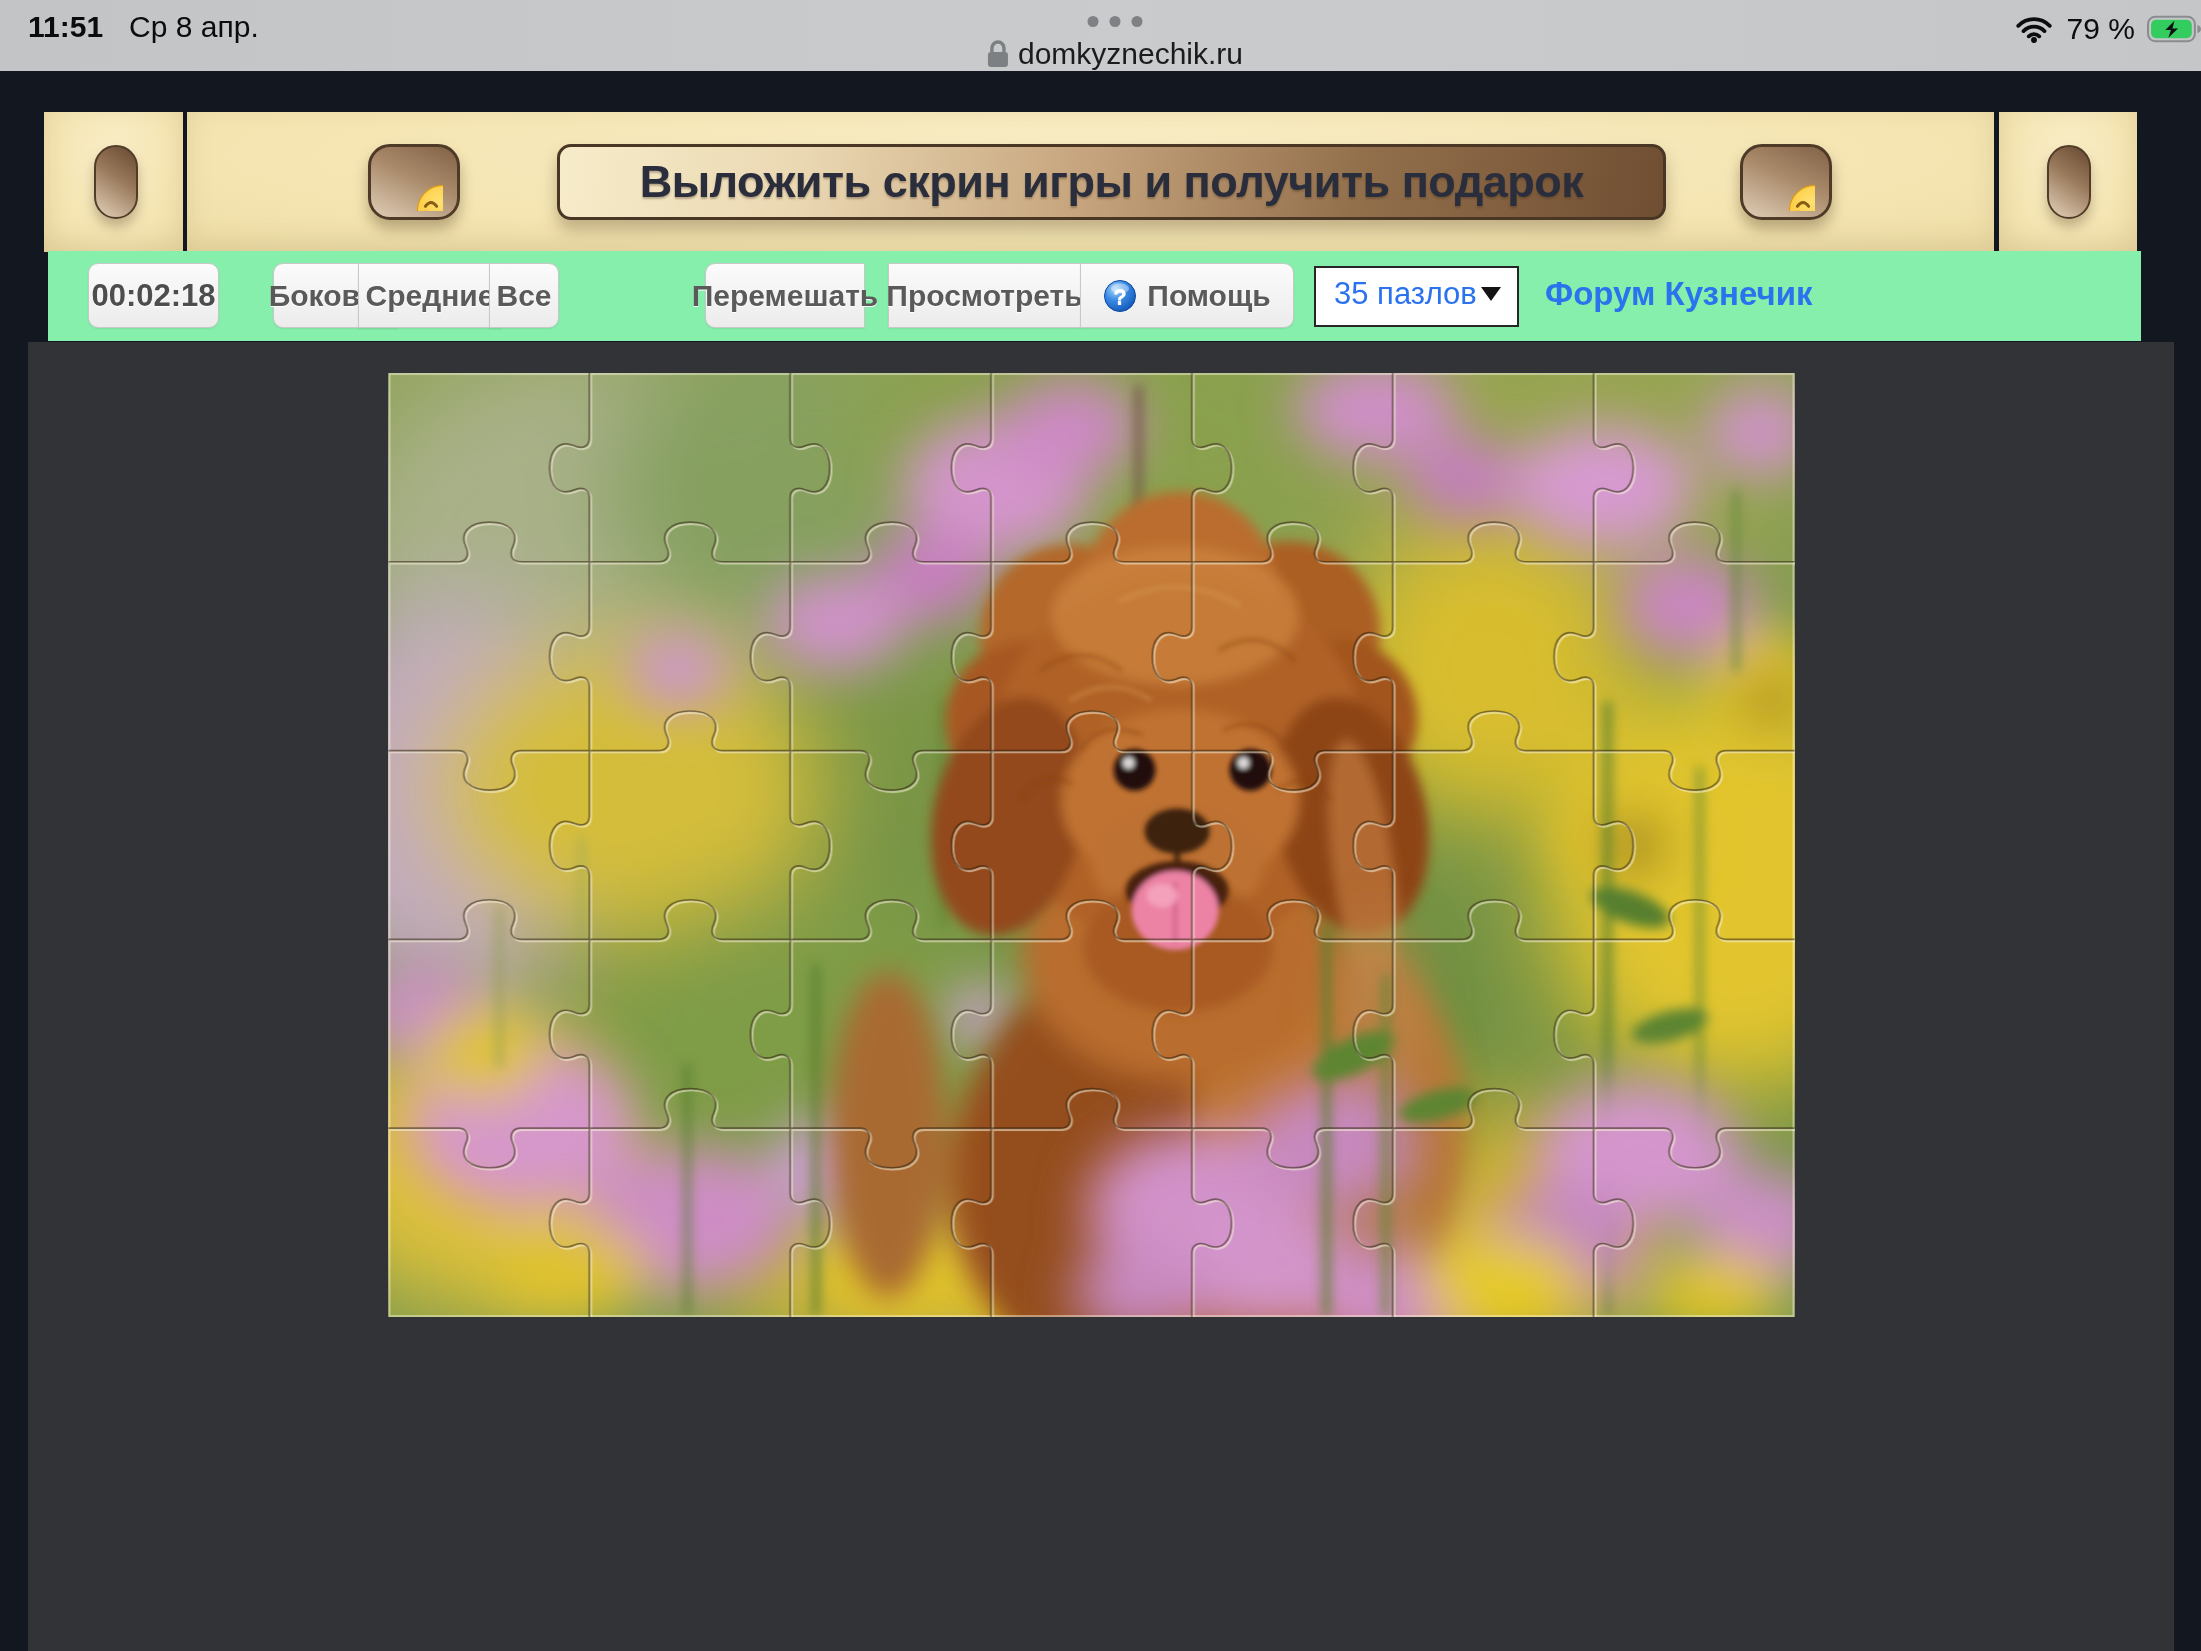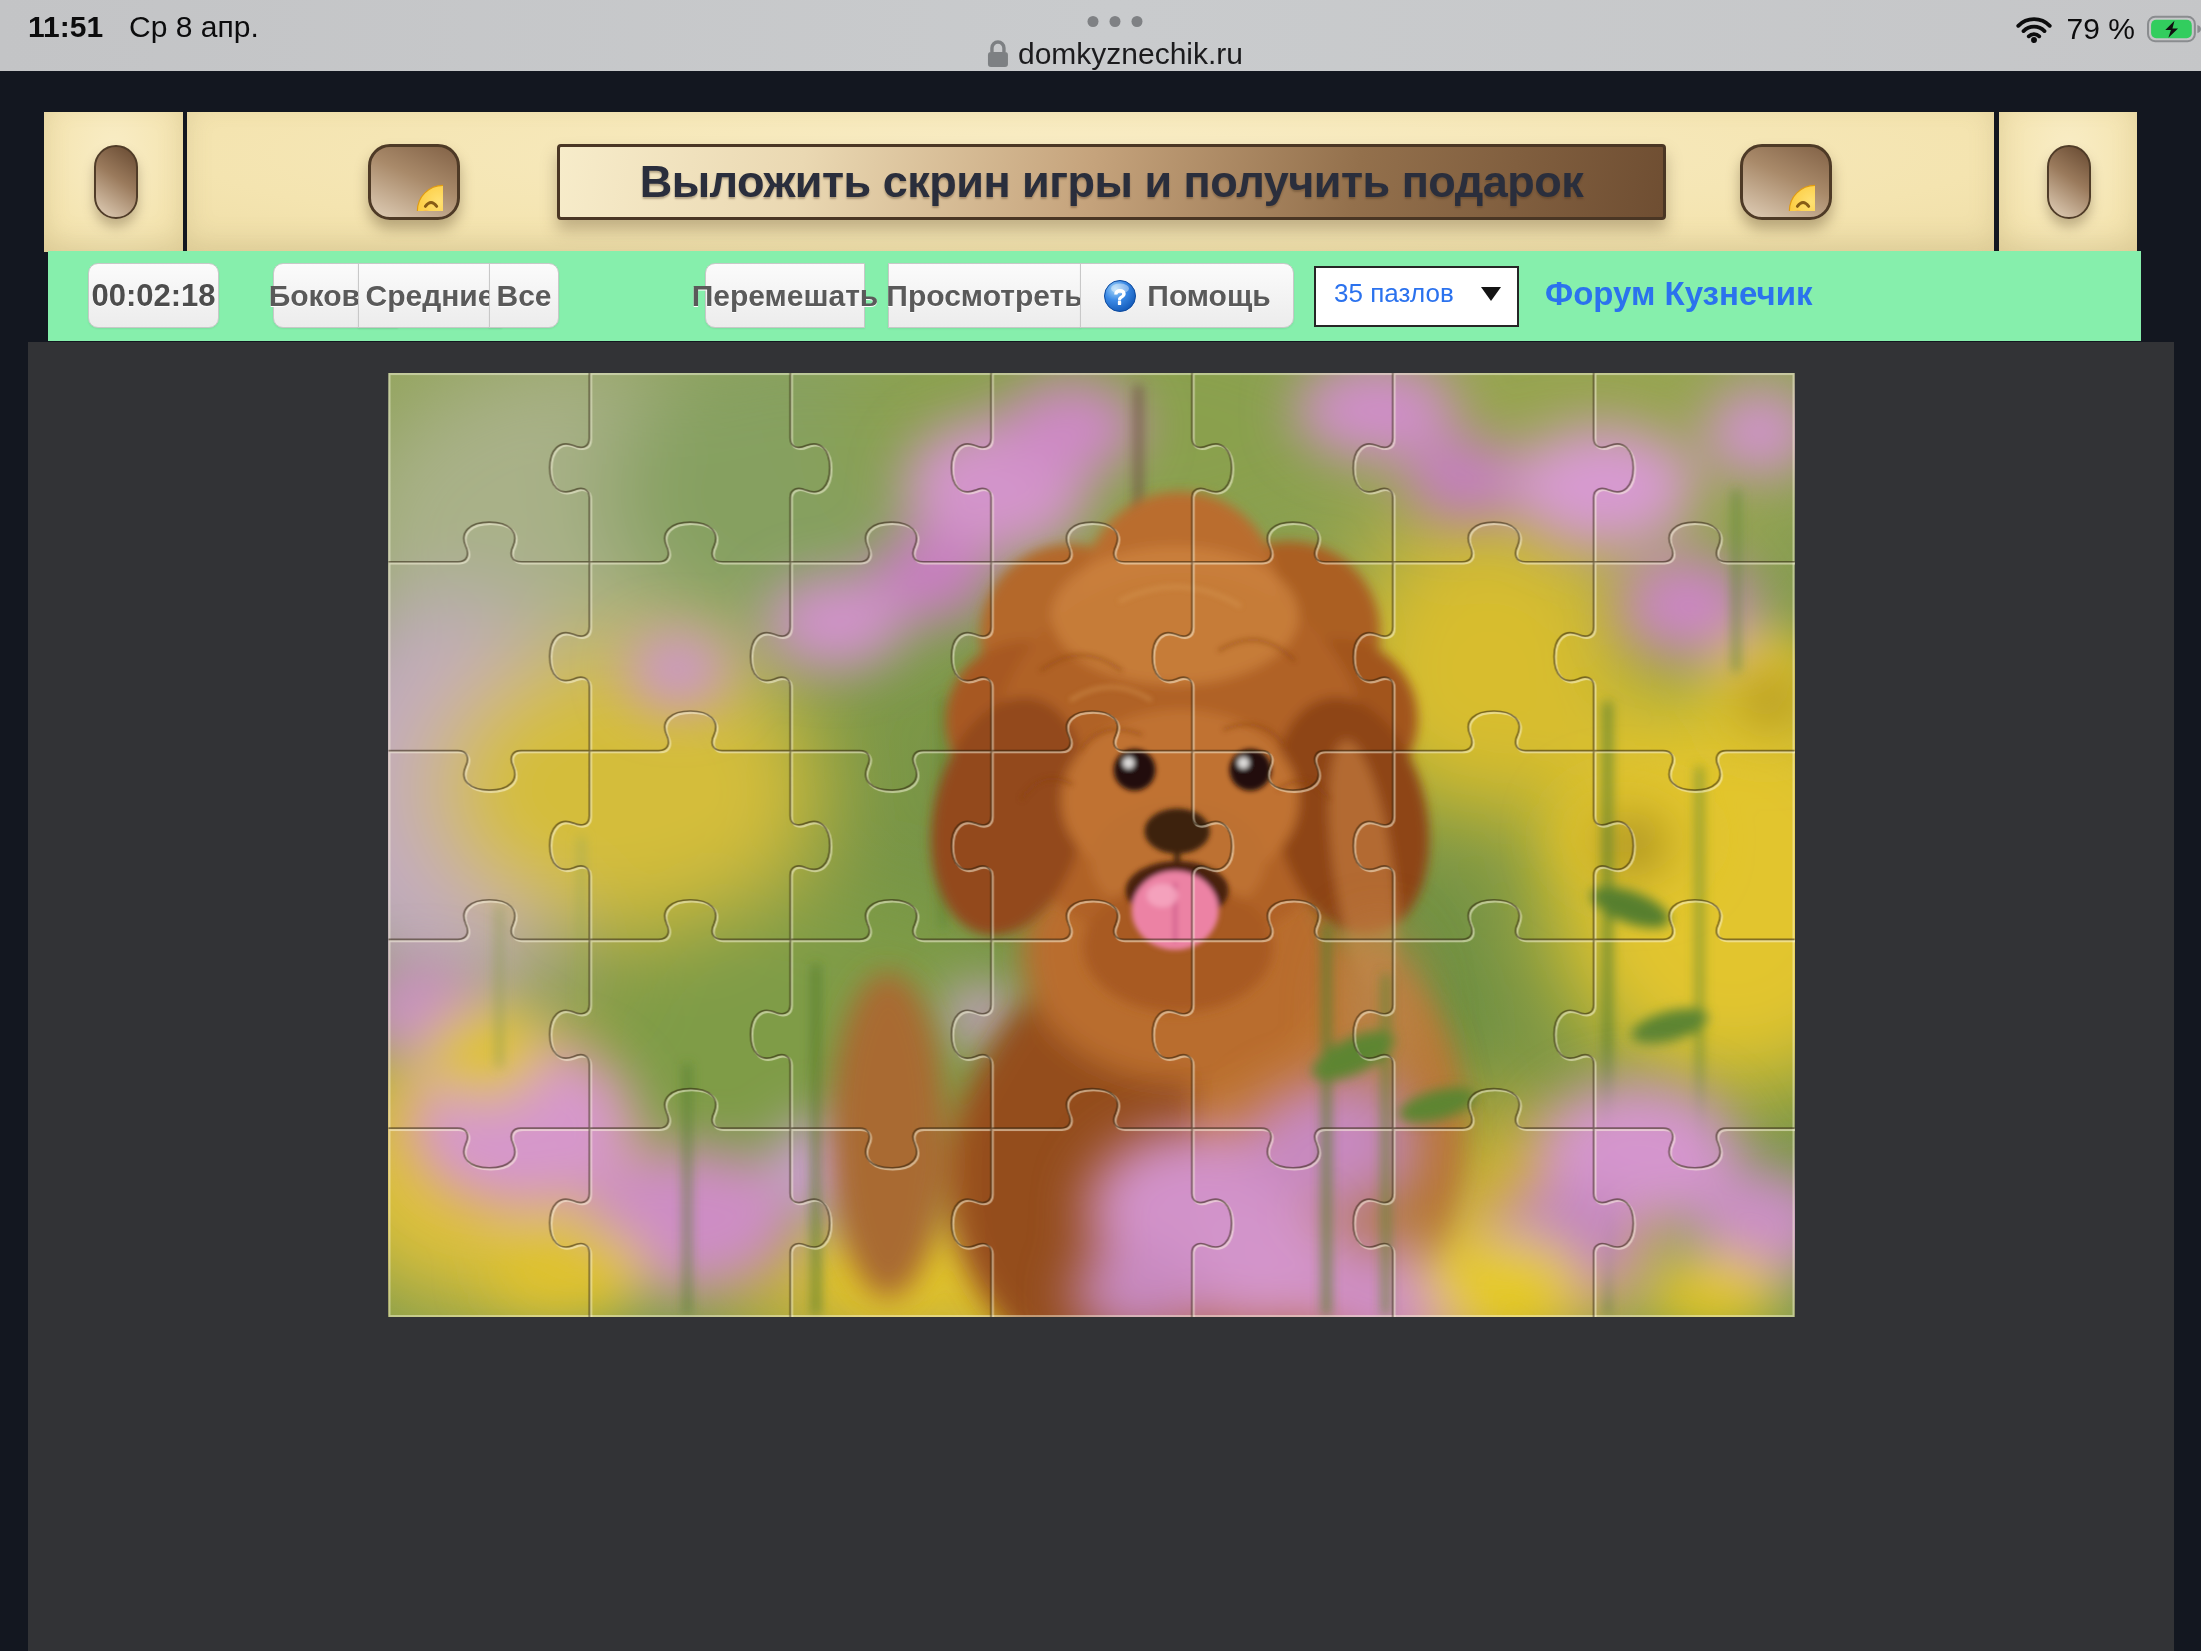"Выложить скрин игры и получить" .bigbtn { border-radius: 4px -> 14px }
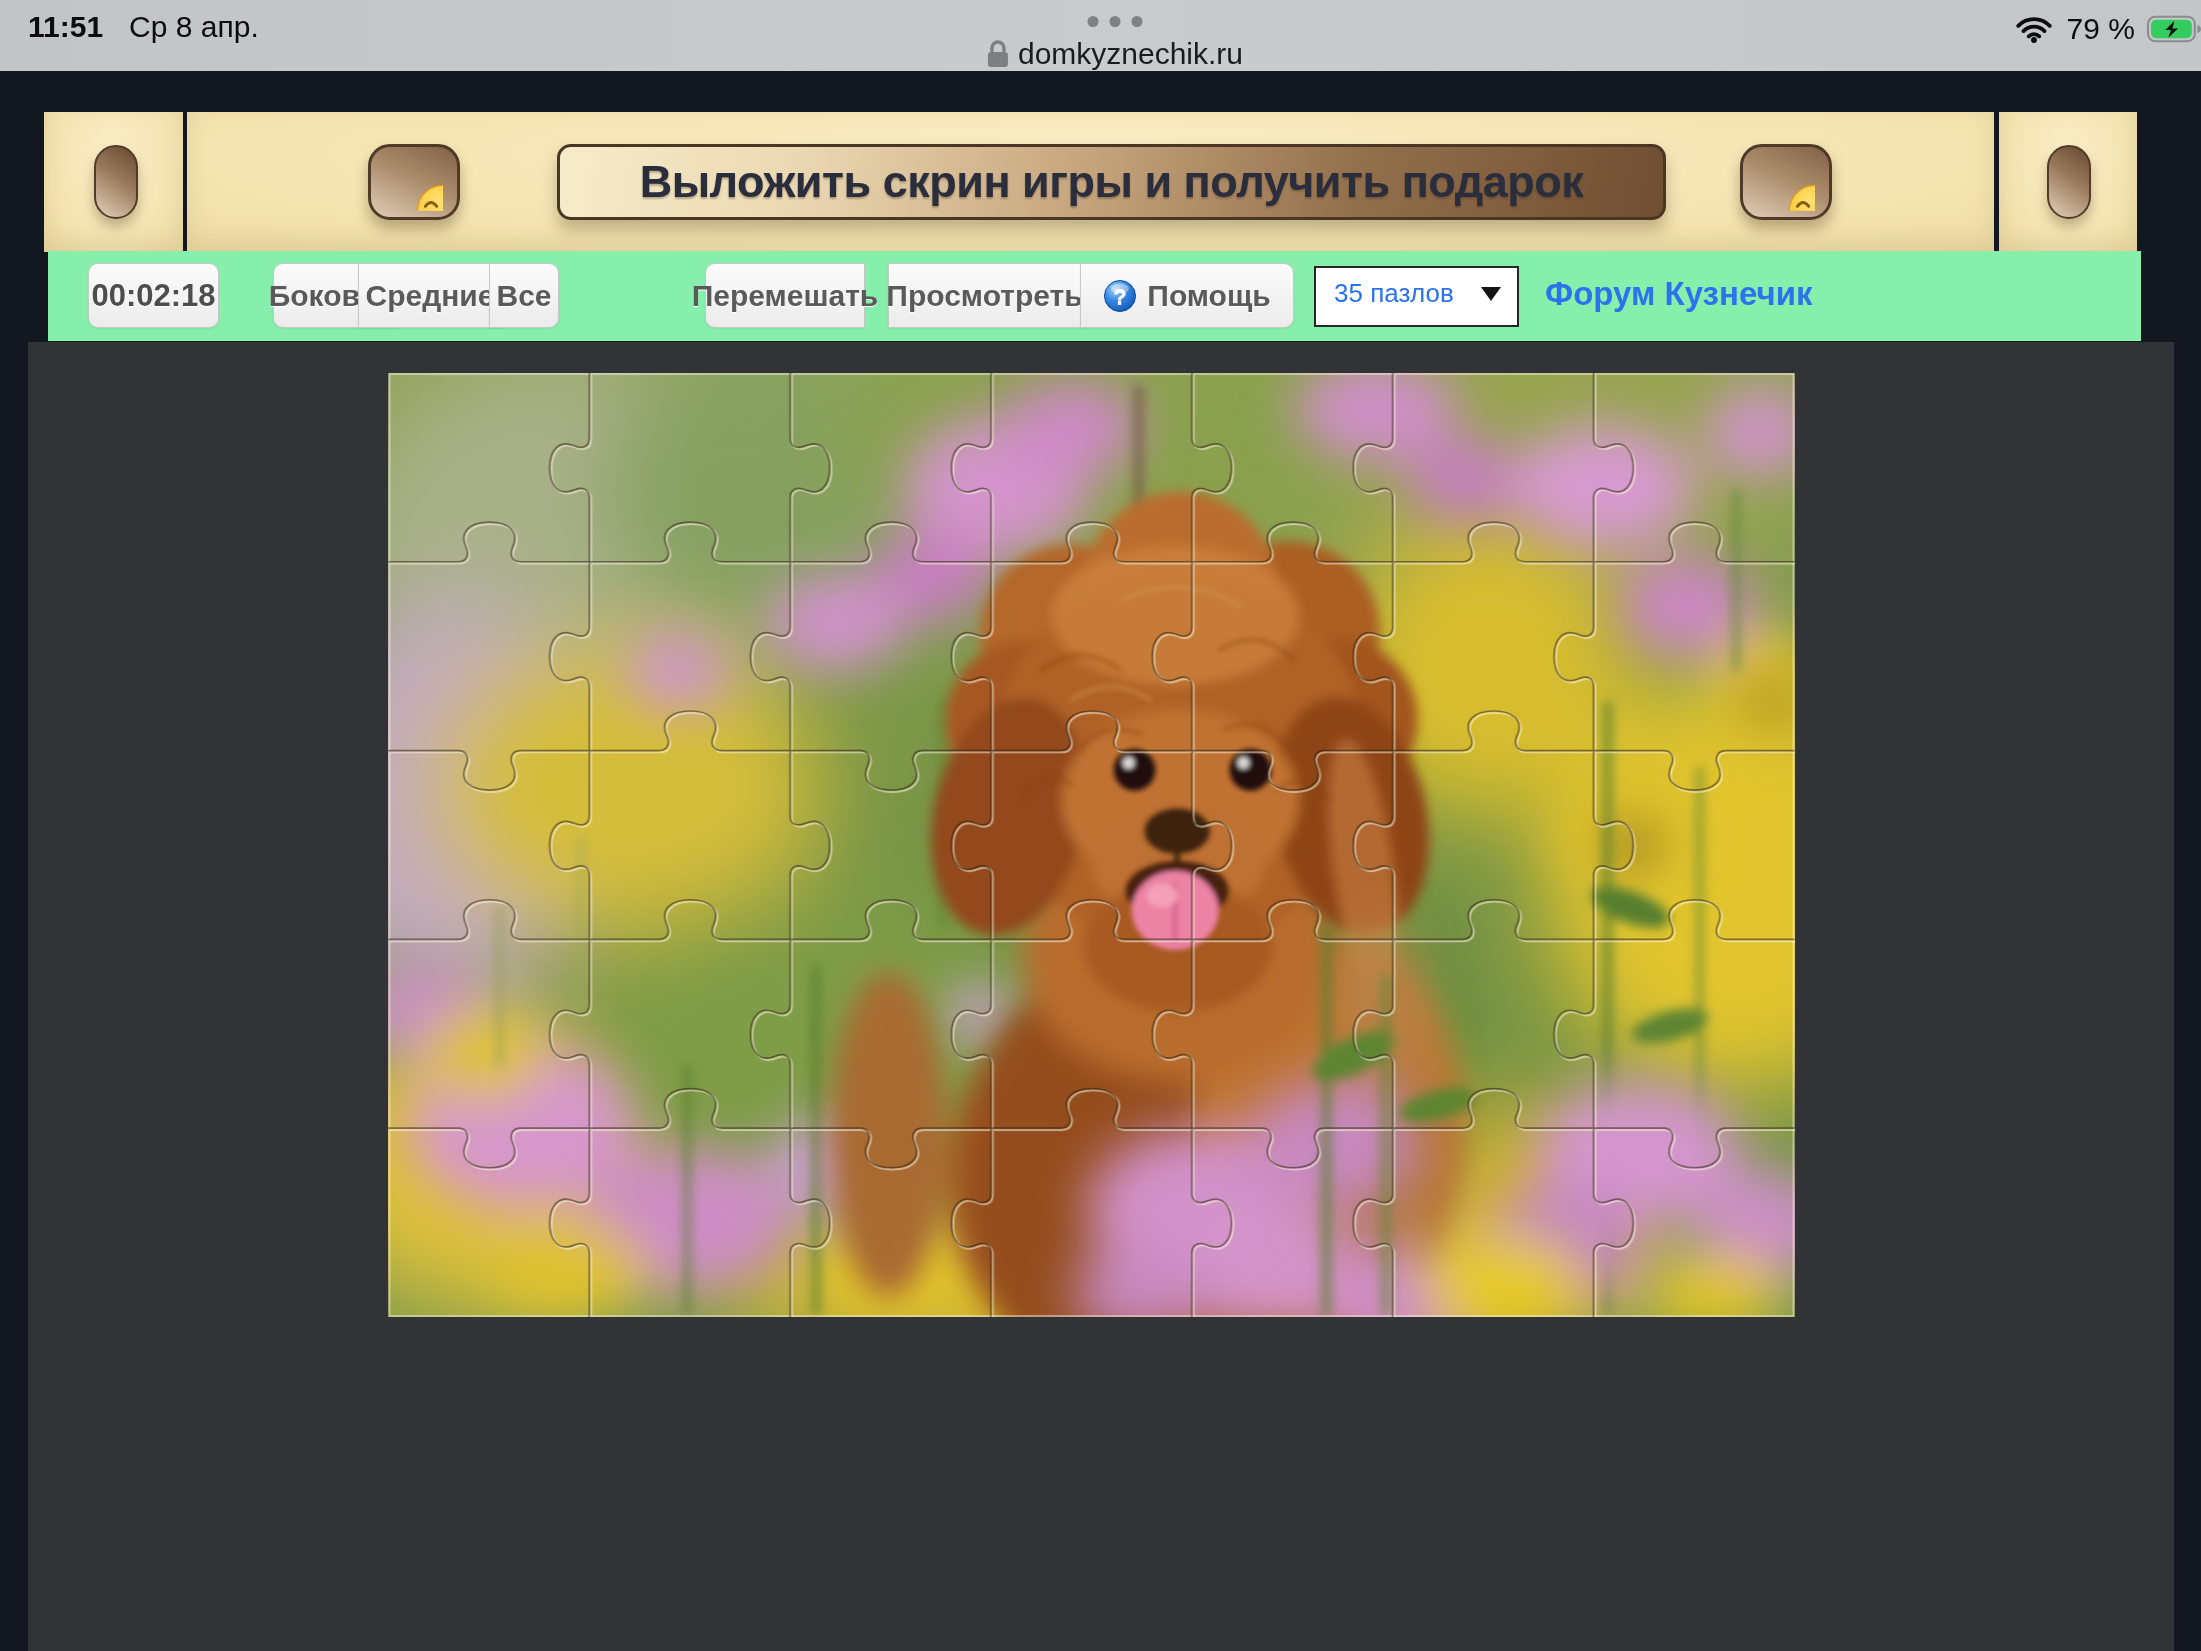"35 пазлов" .selectbox { font-size: 26px -> 31px }
